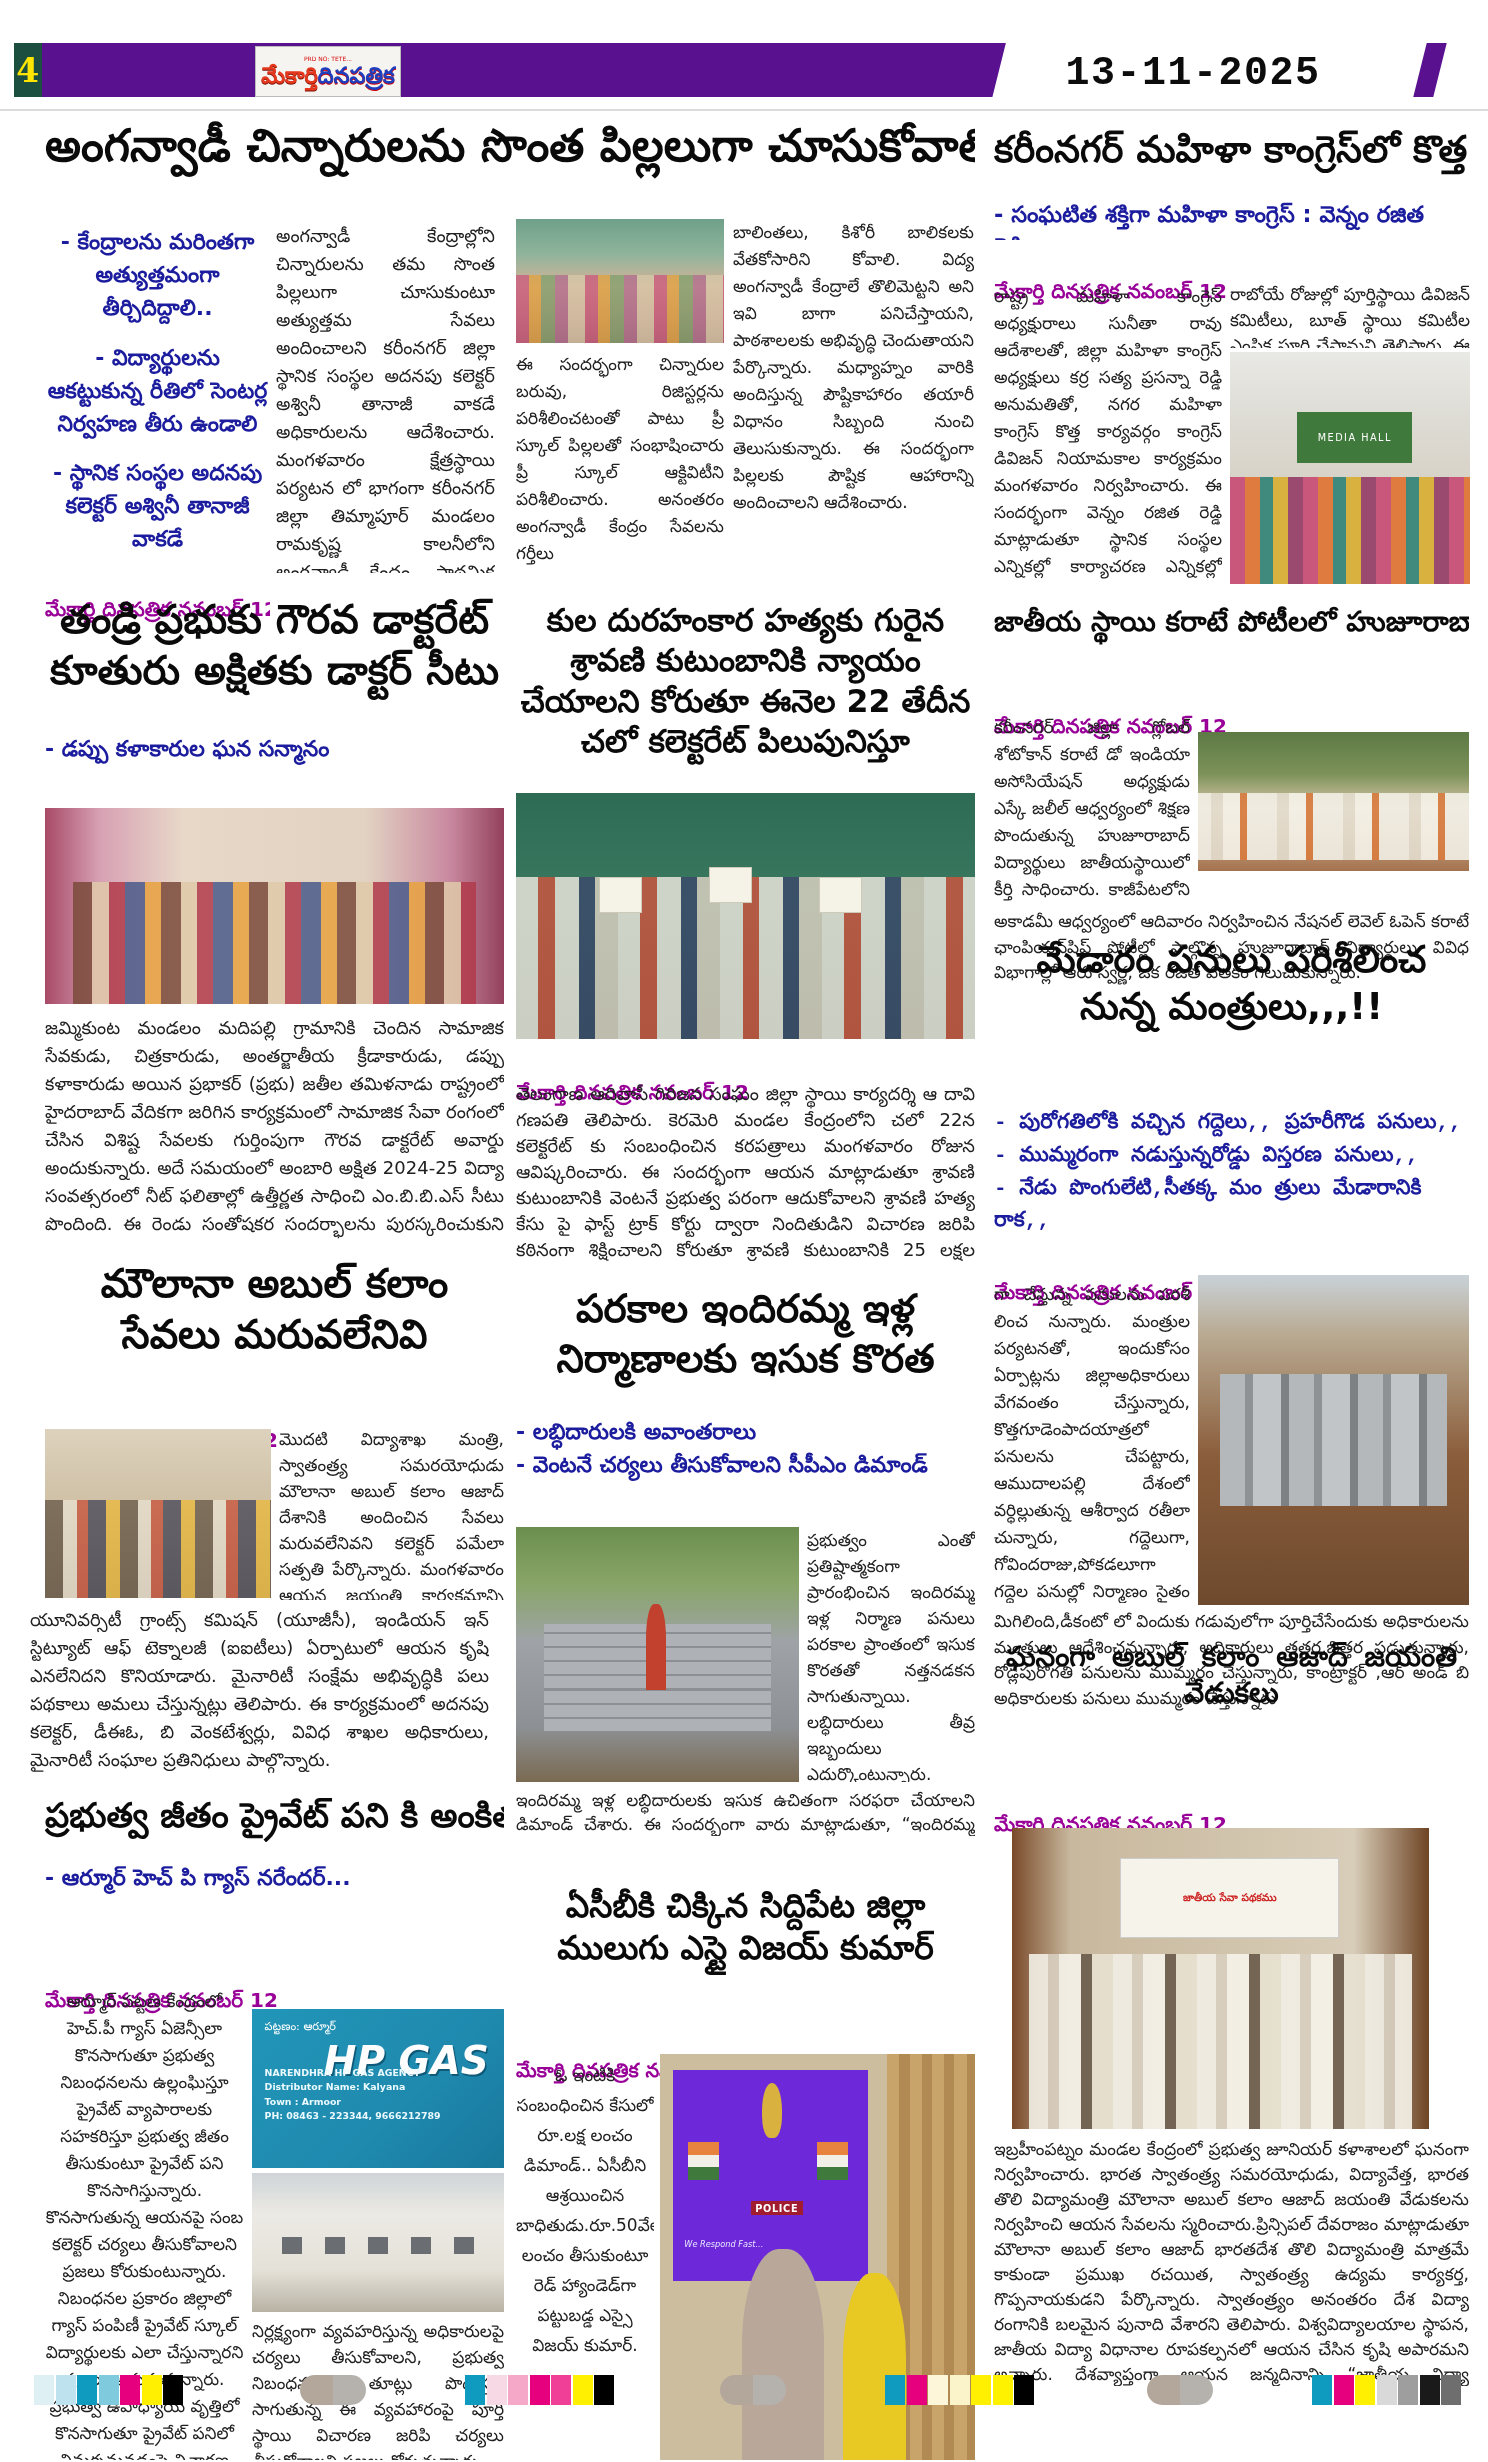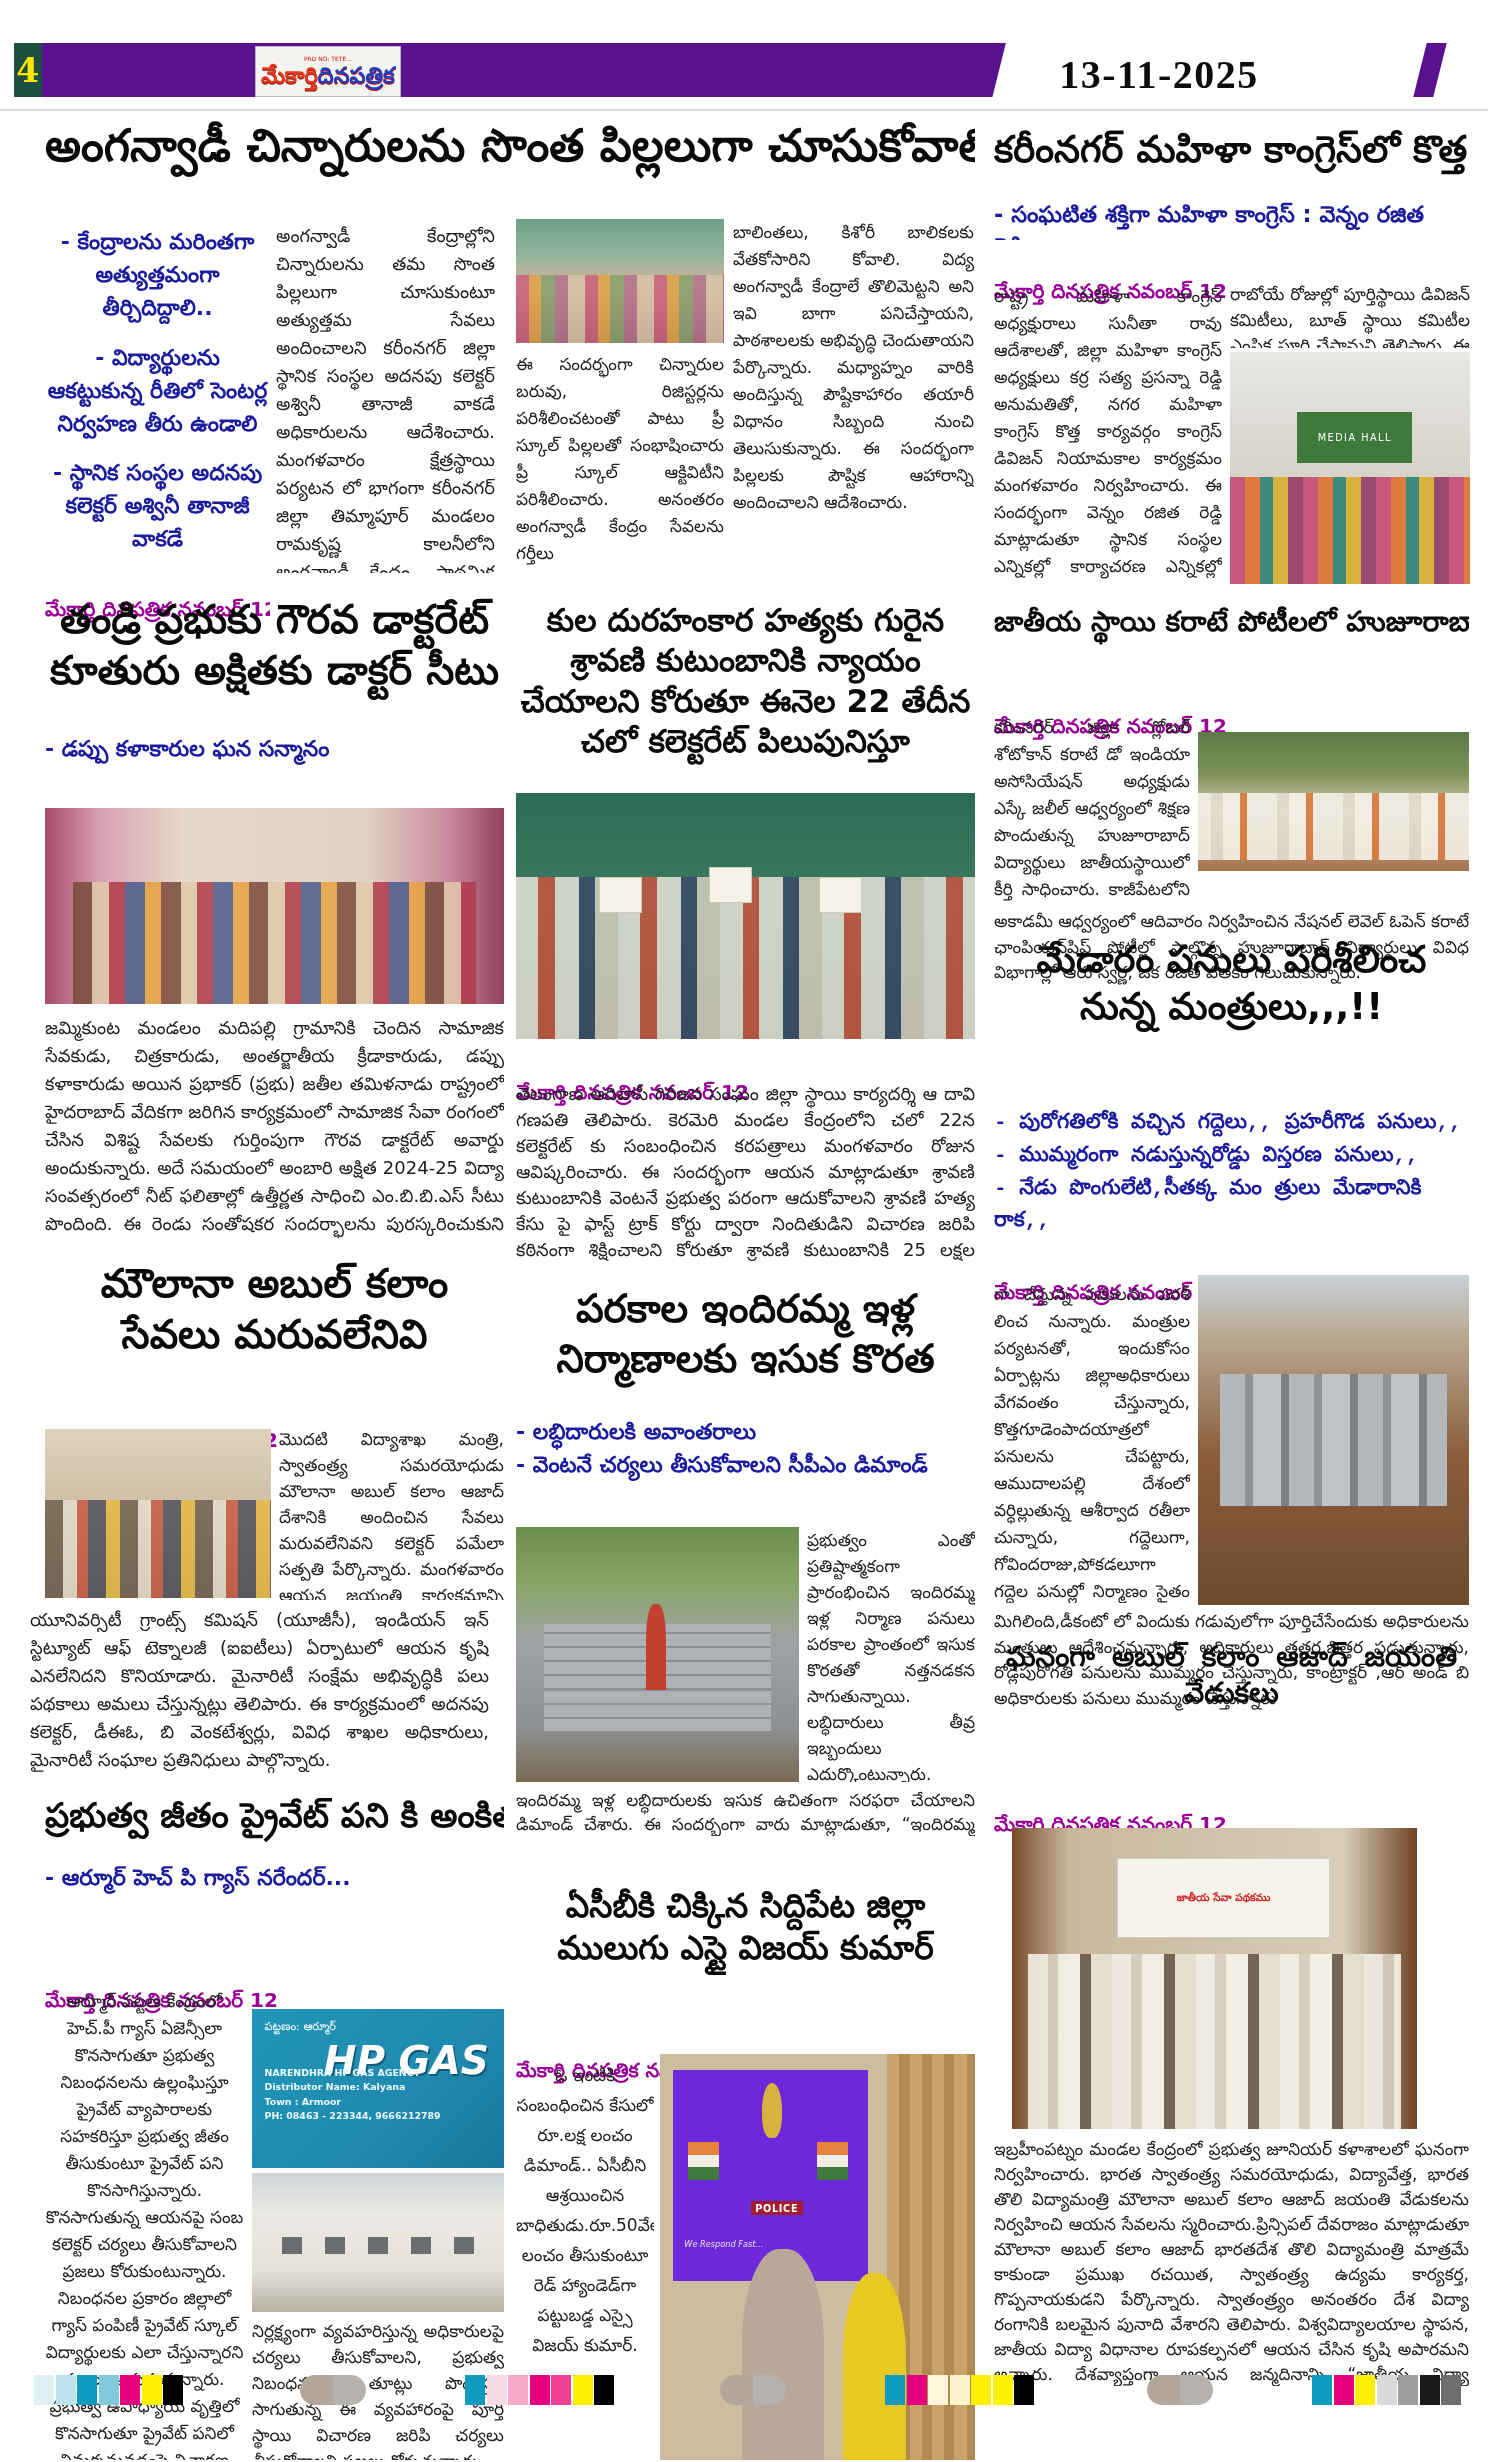"13-11-2025" .date-text { font-family: Liberation Serif, serif -> Liberation Mono, monospace; left: 998px -> 1032px }
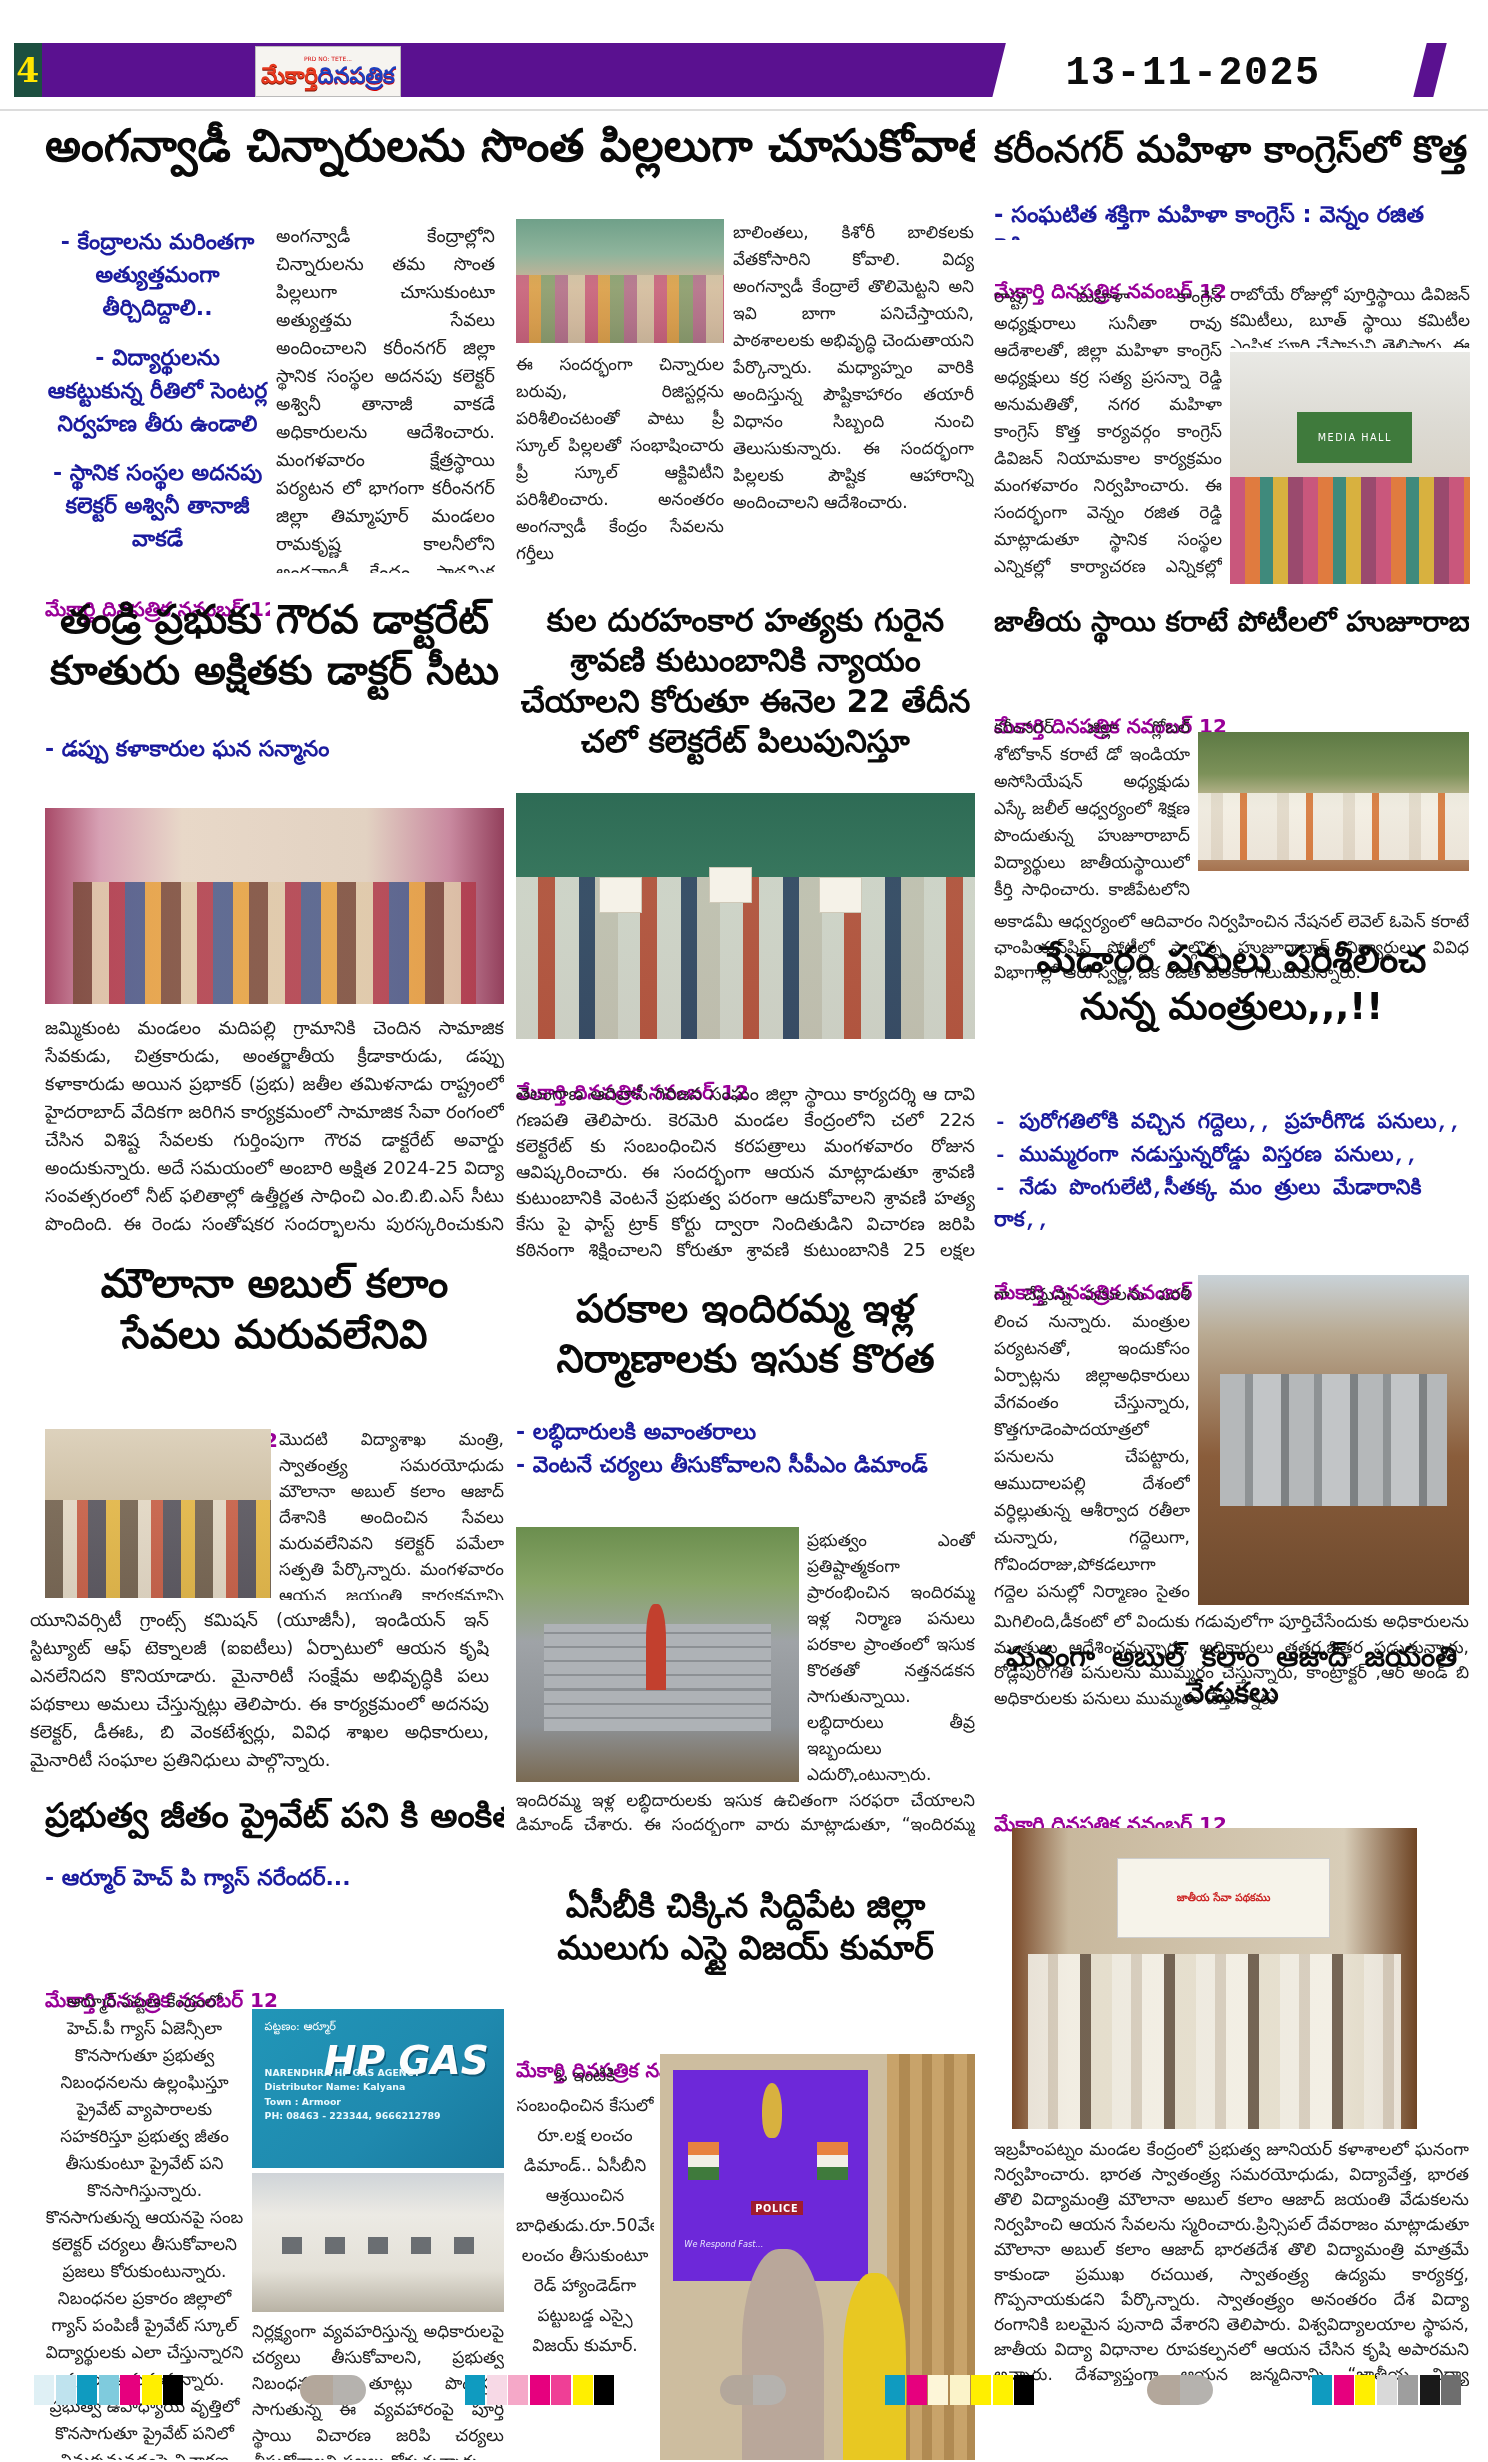"జాతీయ సేవా పథకము" div.abs { padding-left: none -> 12px }
